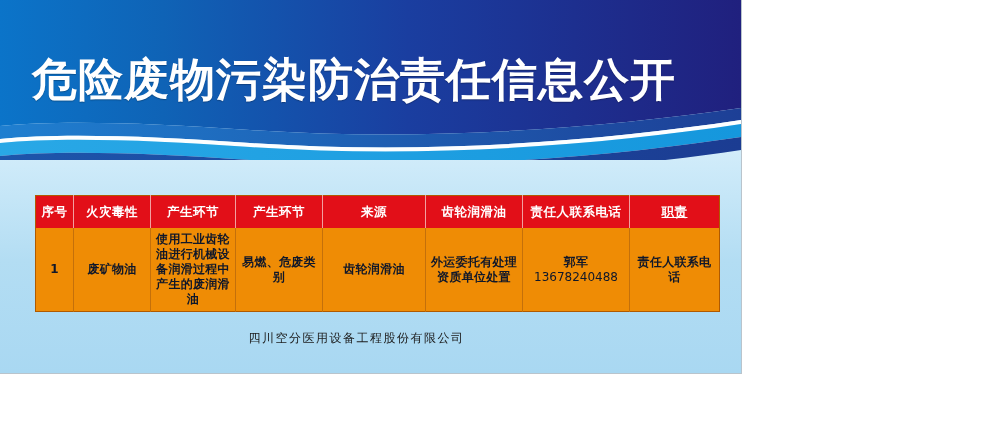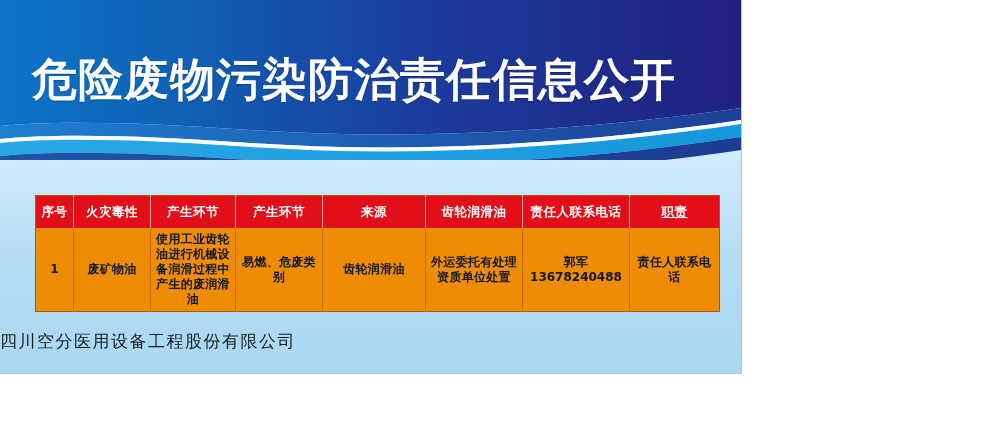"13678240488" .phone { font-weight: bold -> normal }
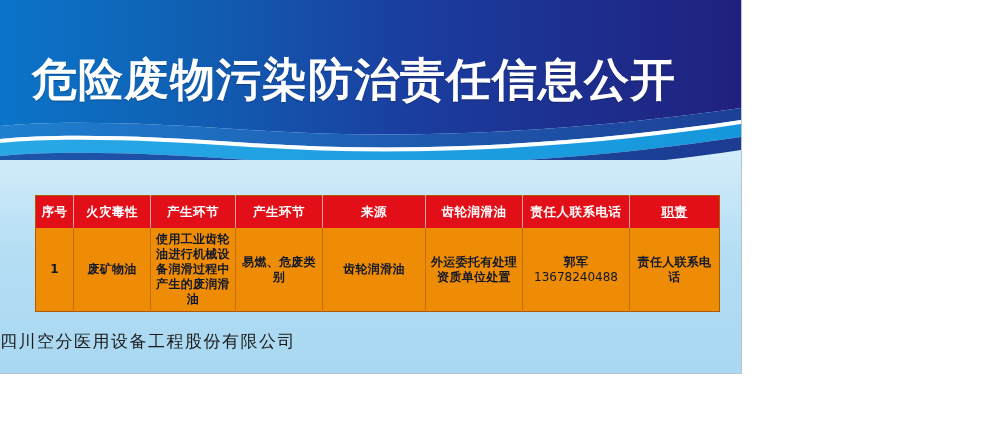"四川空分医用设备工程股份有限公司" #company { font-size: 17px -> 12px; text-align: left -> center }
